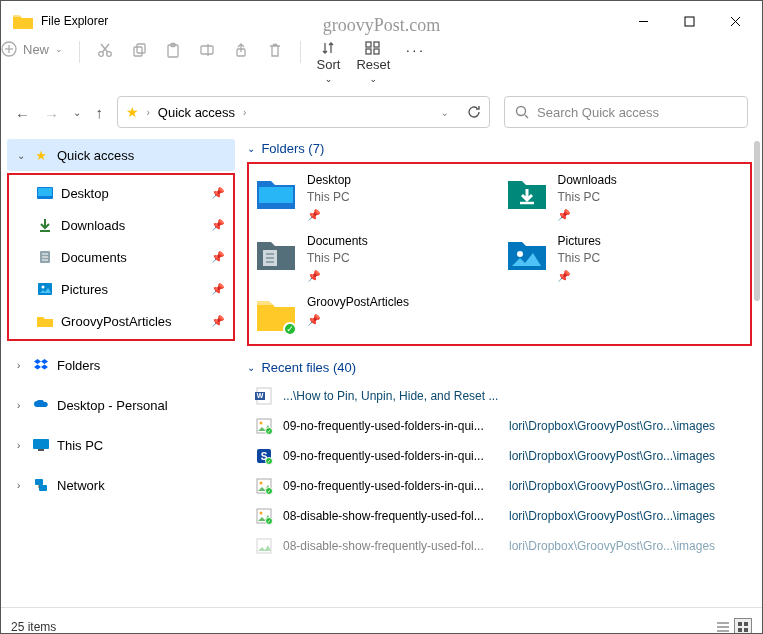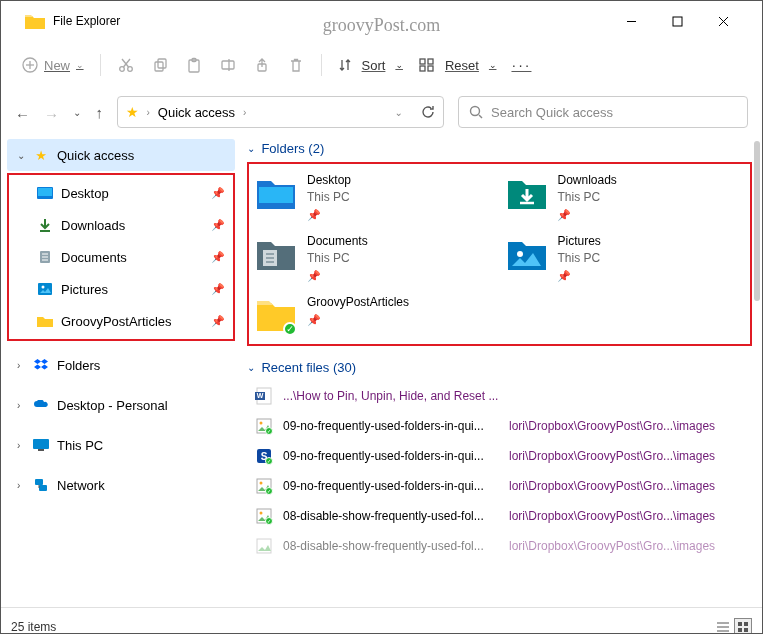"File Explorer" .titlebar { padding: 0 16px -> 0 4px }
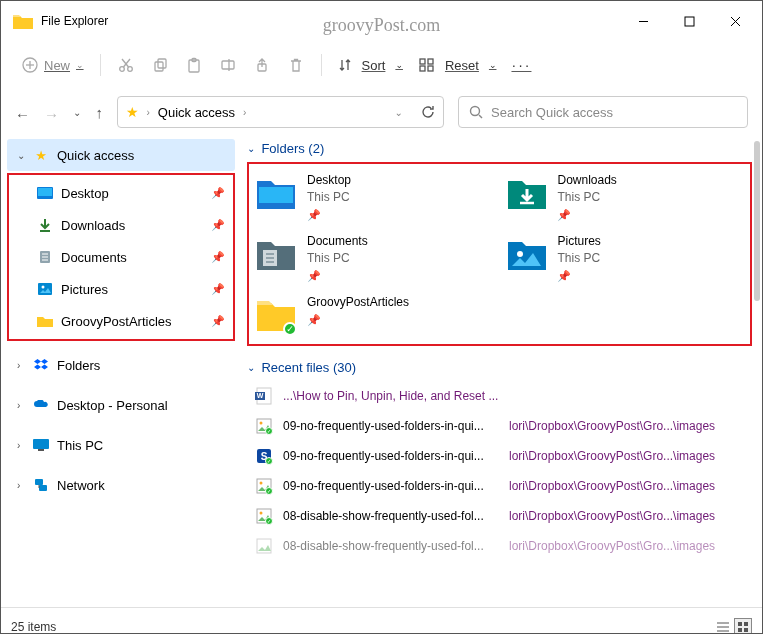"New" .toolbar { align-items: center -> flex-start; padding: 0 21px -> 0 0; text-decoration: underline -> none }
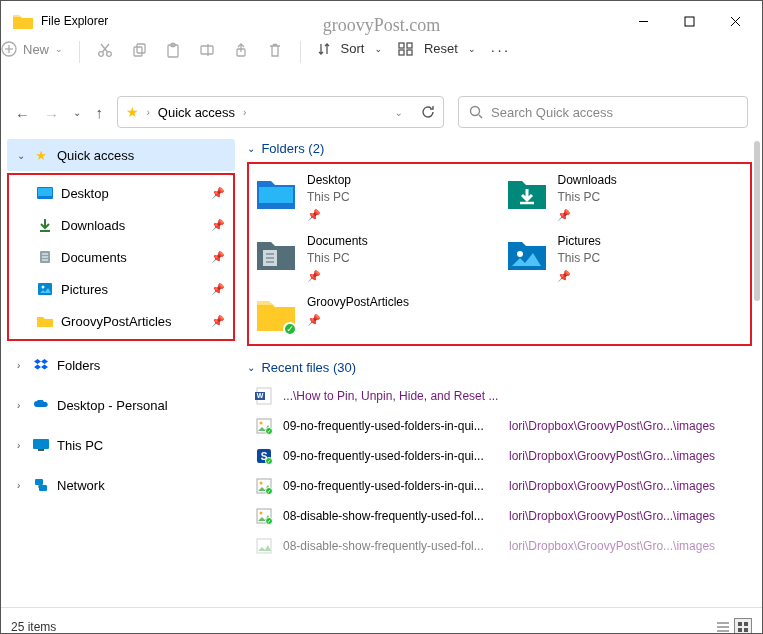"Sort" .toolbar .sort-btn, .toolbar .view-btn { flex-direction: none -> column; gap: 10px -> 2px }
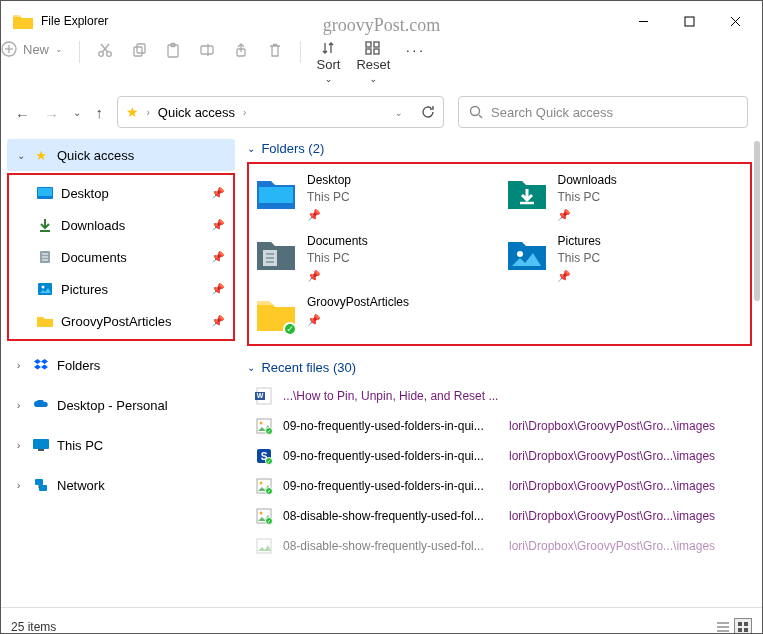"Search Quick access" .search-box { width: 290px -> 244px }
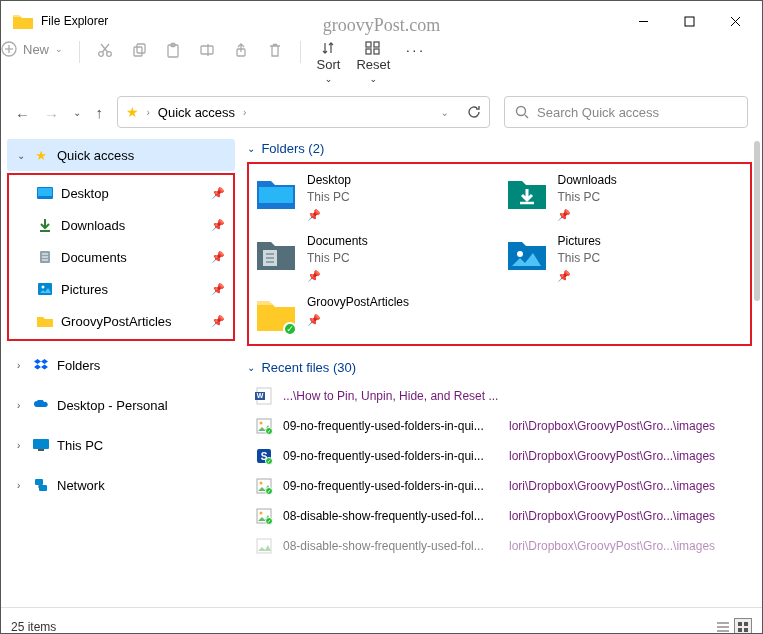"Folders (2)" span { text: 2 -> 7 }
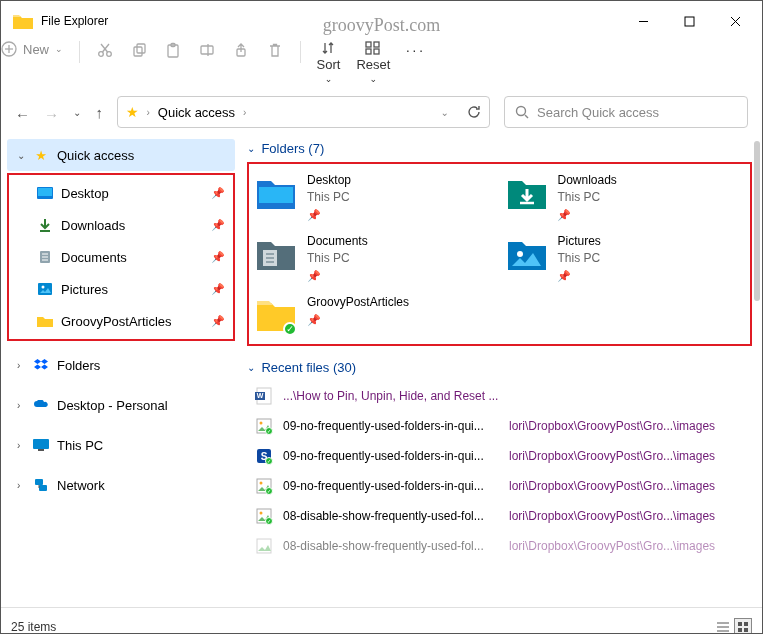"Recent files (30)" span { text: 30 -> 40 }
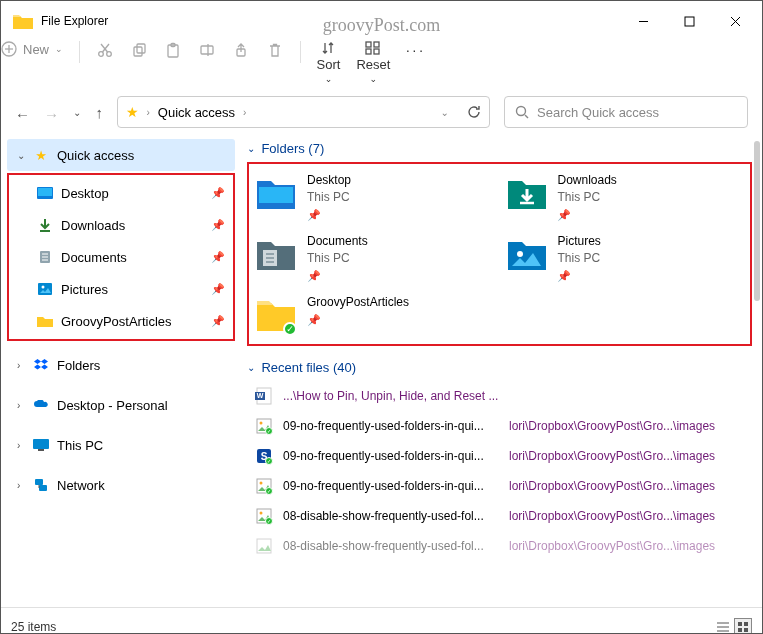"...\How to Pin, Unpin, Hide," .file-row .rpath { color: #701a75 -> #0c4a6e }
